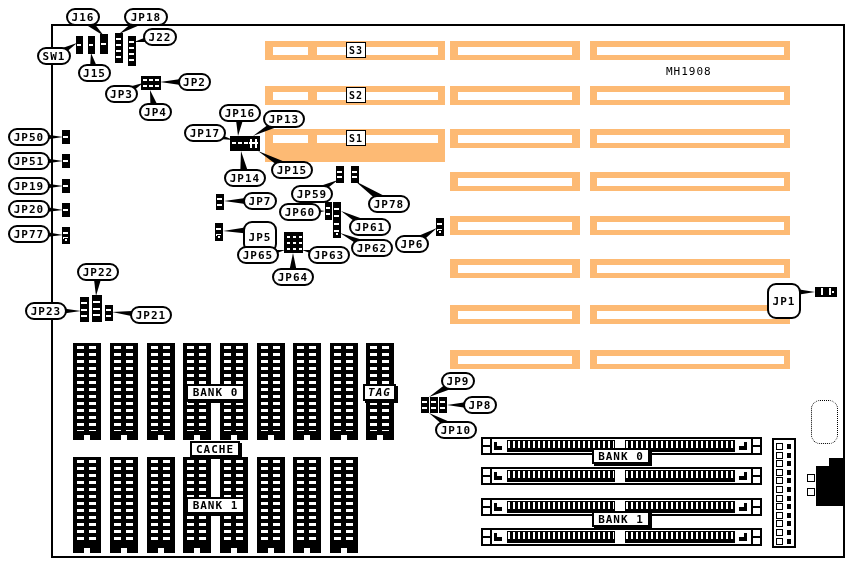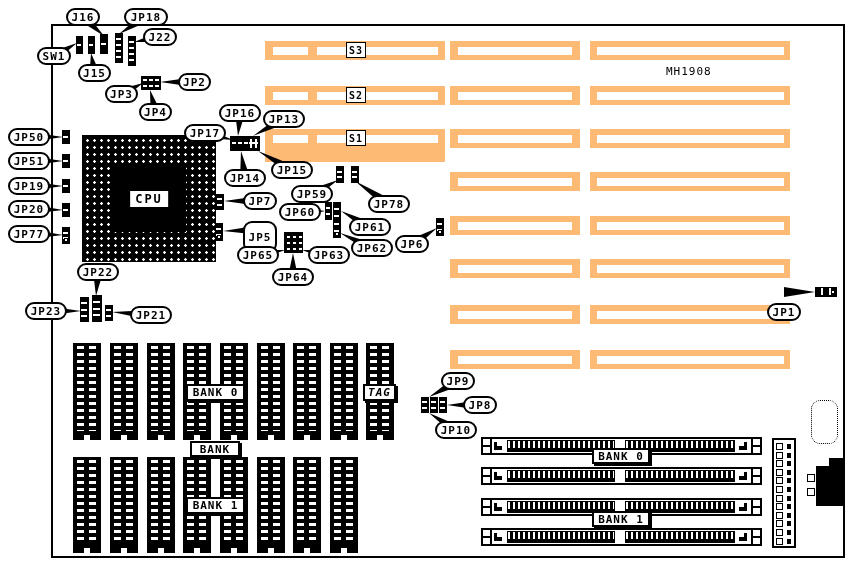"CPU" div.abs { html: <div> <div></div> <div>CPU</div> </div> -> none }
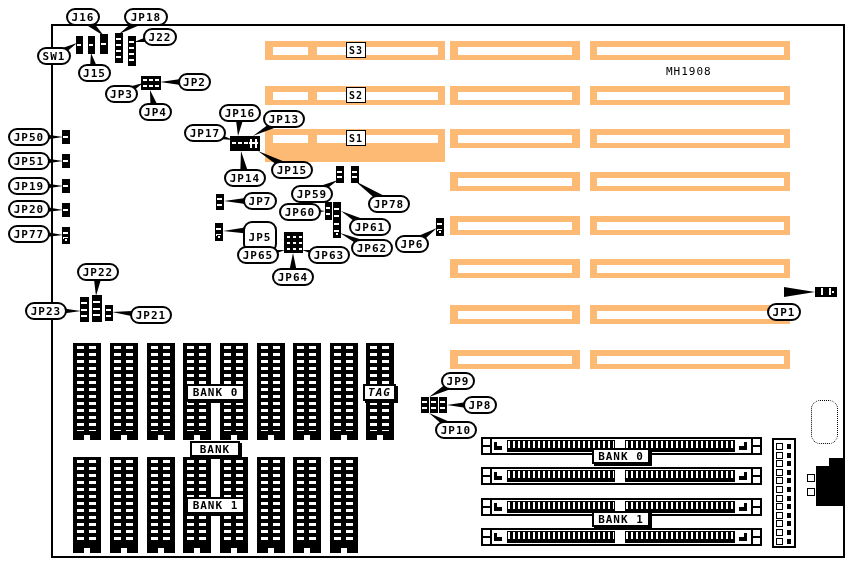"JP1" div.callout { height: 18px -> 36px; margin-top: 20px -> none }
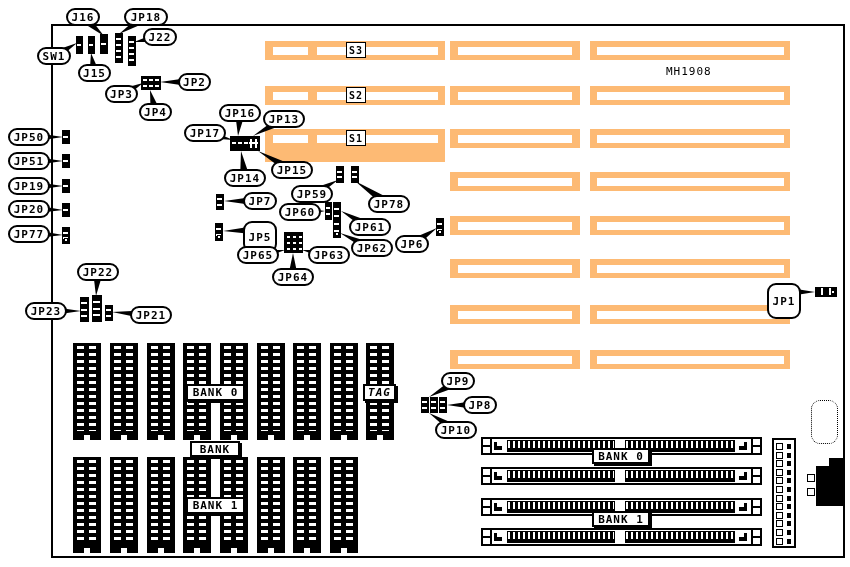"BANK" div.boxlabel { text: BANK -> CACHE }
